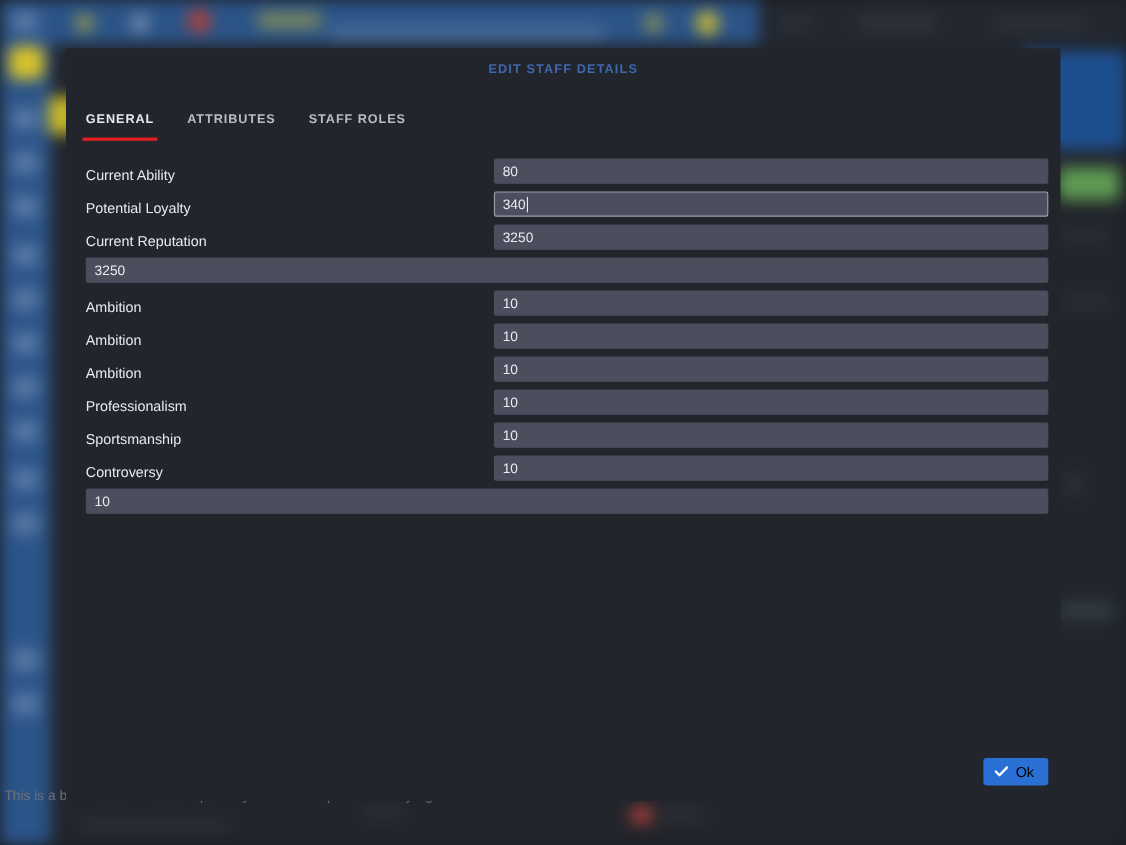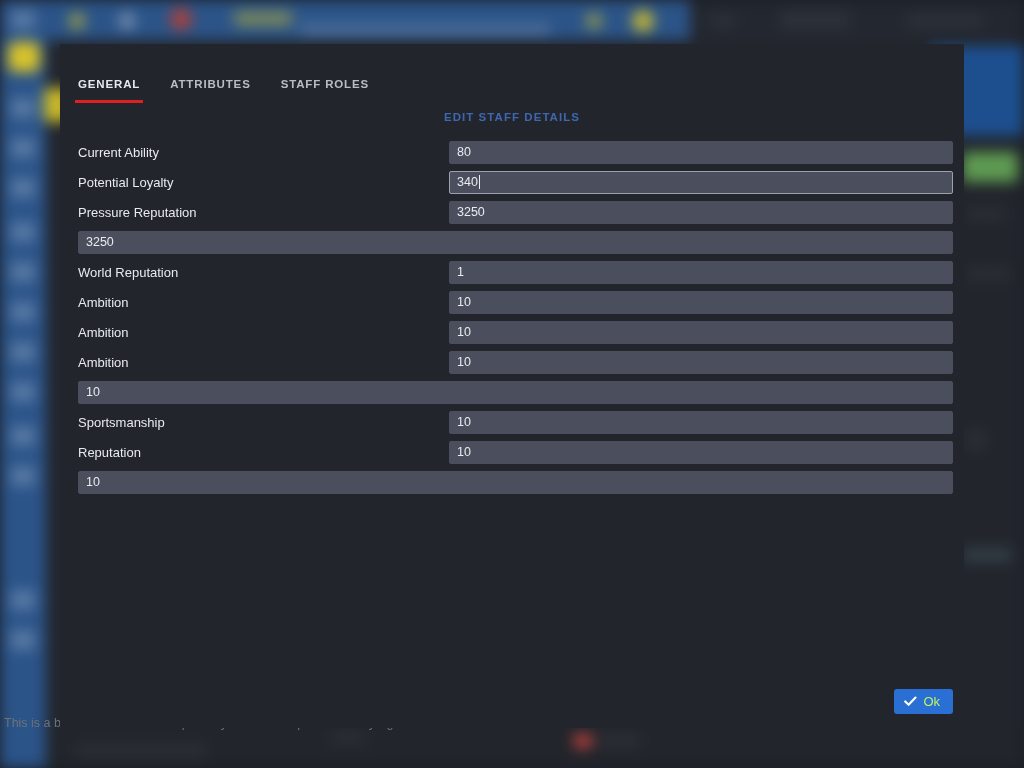"GENERAL" div { order: before "EDIT STAFF DETAILS" -> after "EDIT STAFF DETAILS" }
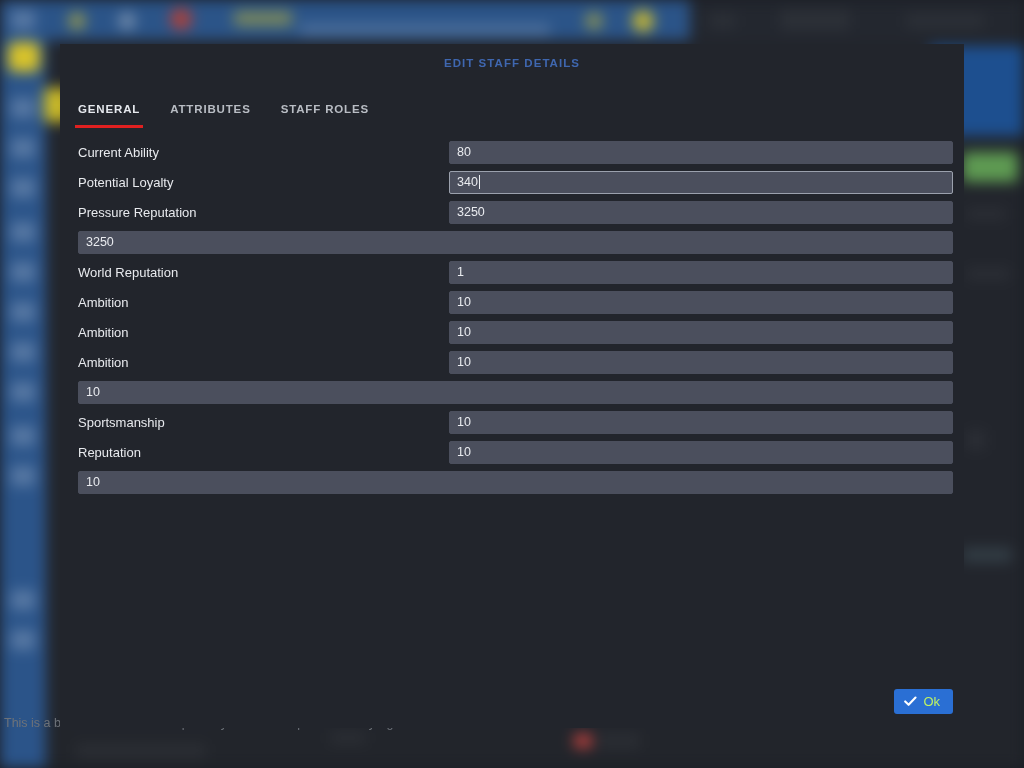"Current Ability" .row { align-items: center -> flex-end }
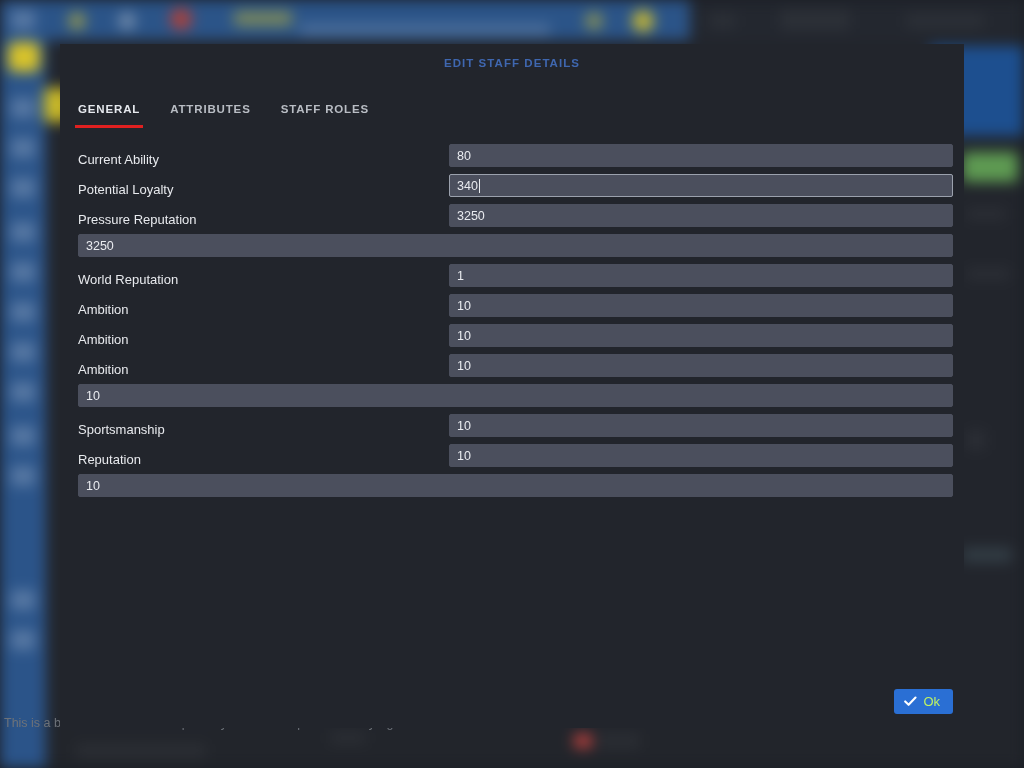"Pressure Reputation" div.row-label { text: Pressure -> Current }
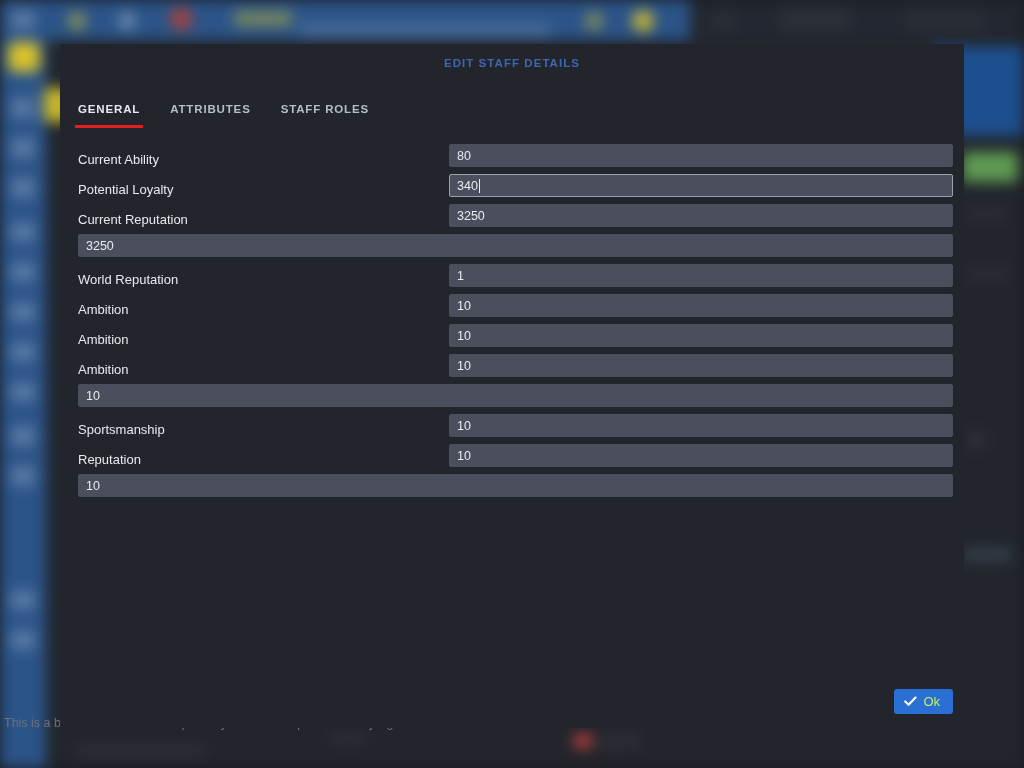"World Reputation" div.row { html: <div> <div>World Reputation</div> <div> <span>1</span> </div> </div> -> none }
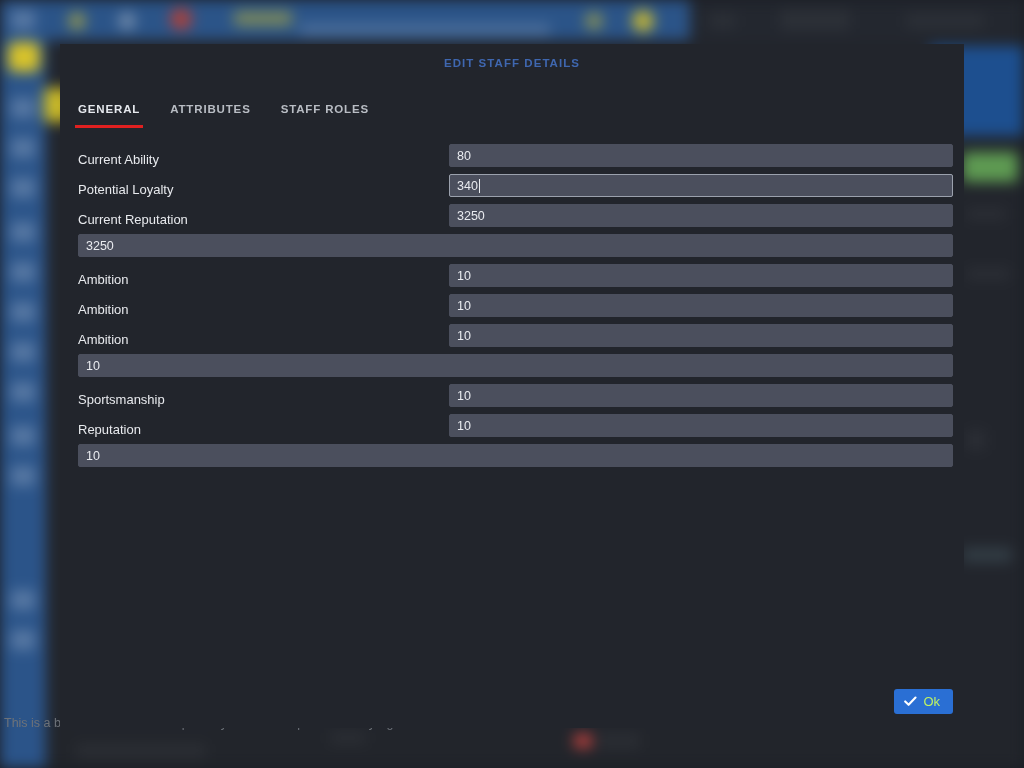"Professionalism" div.row-label { html: none -> <div>Professionalism</div> }
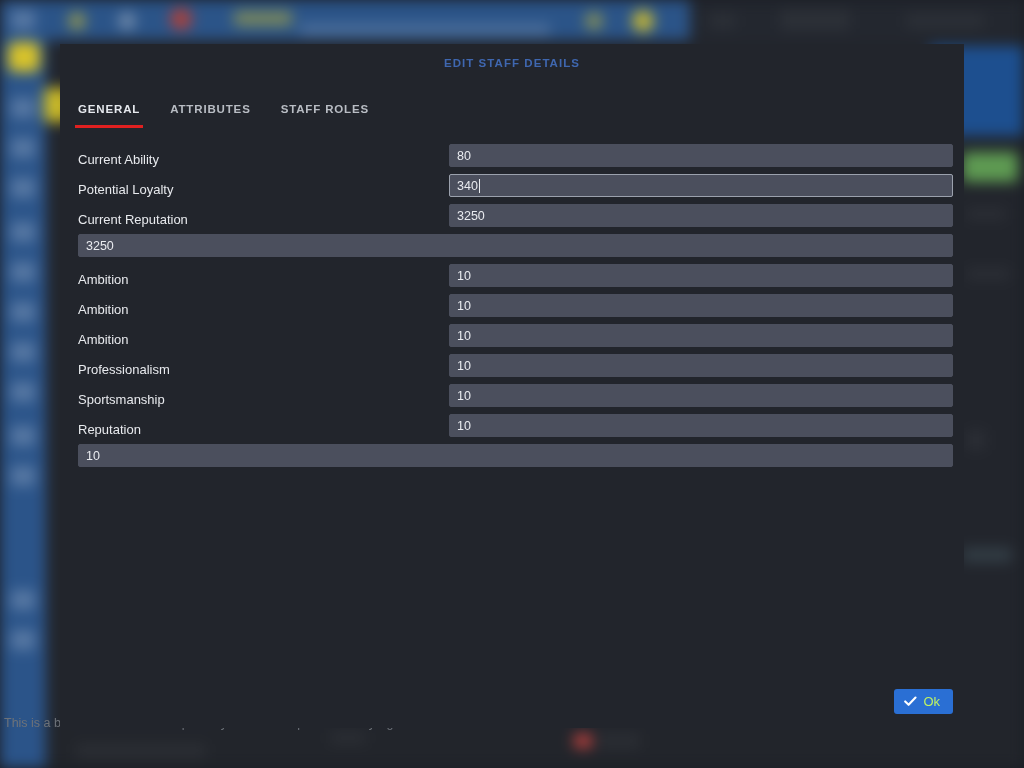"Reputation" div.row-label { text: Reputation -> Controversy }
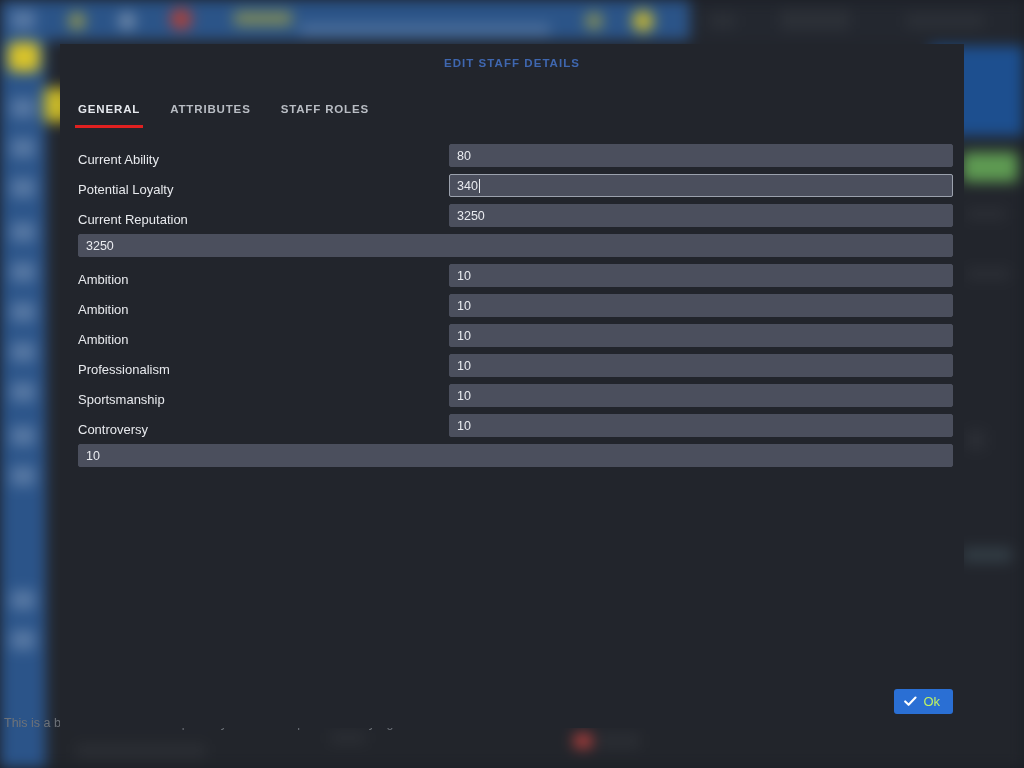"Ok" #ok-button { color: #bef264 -> #000000 }
